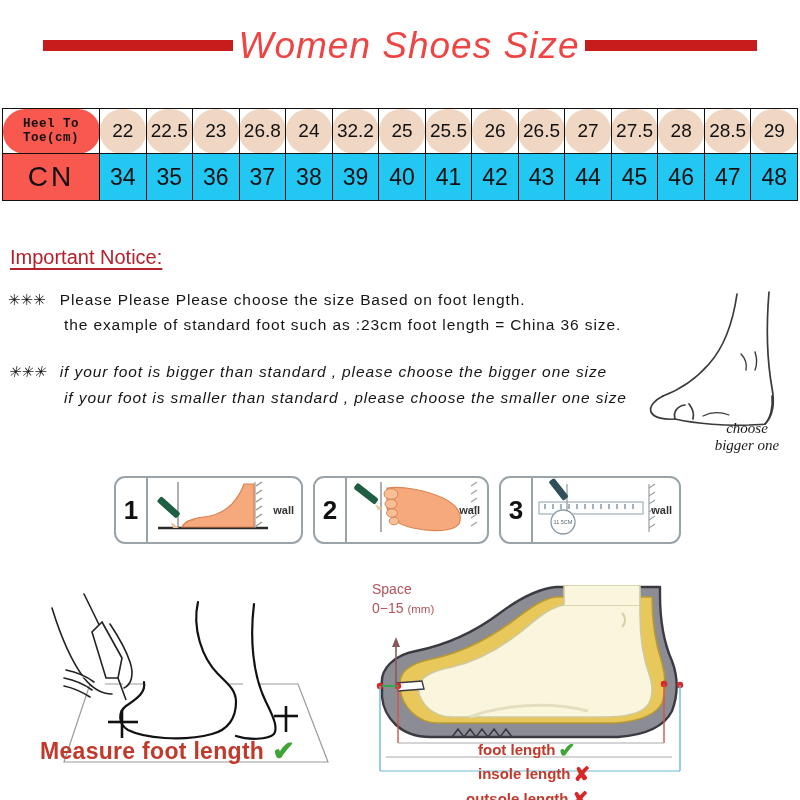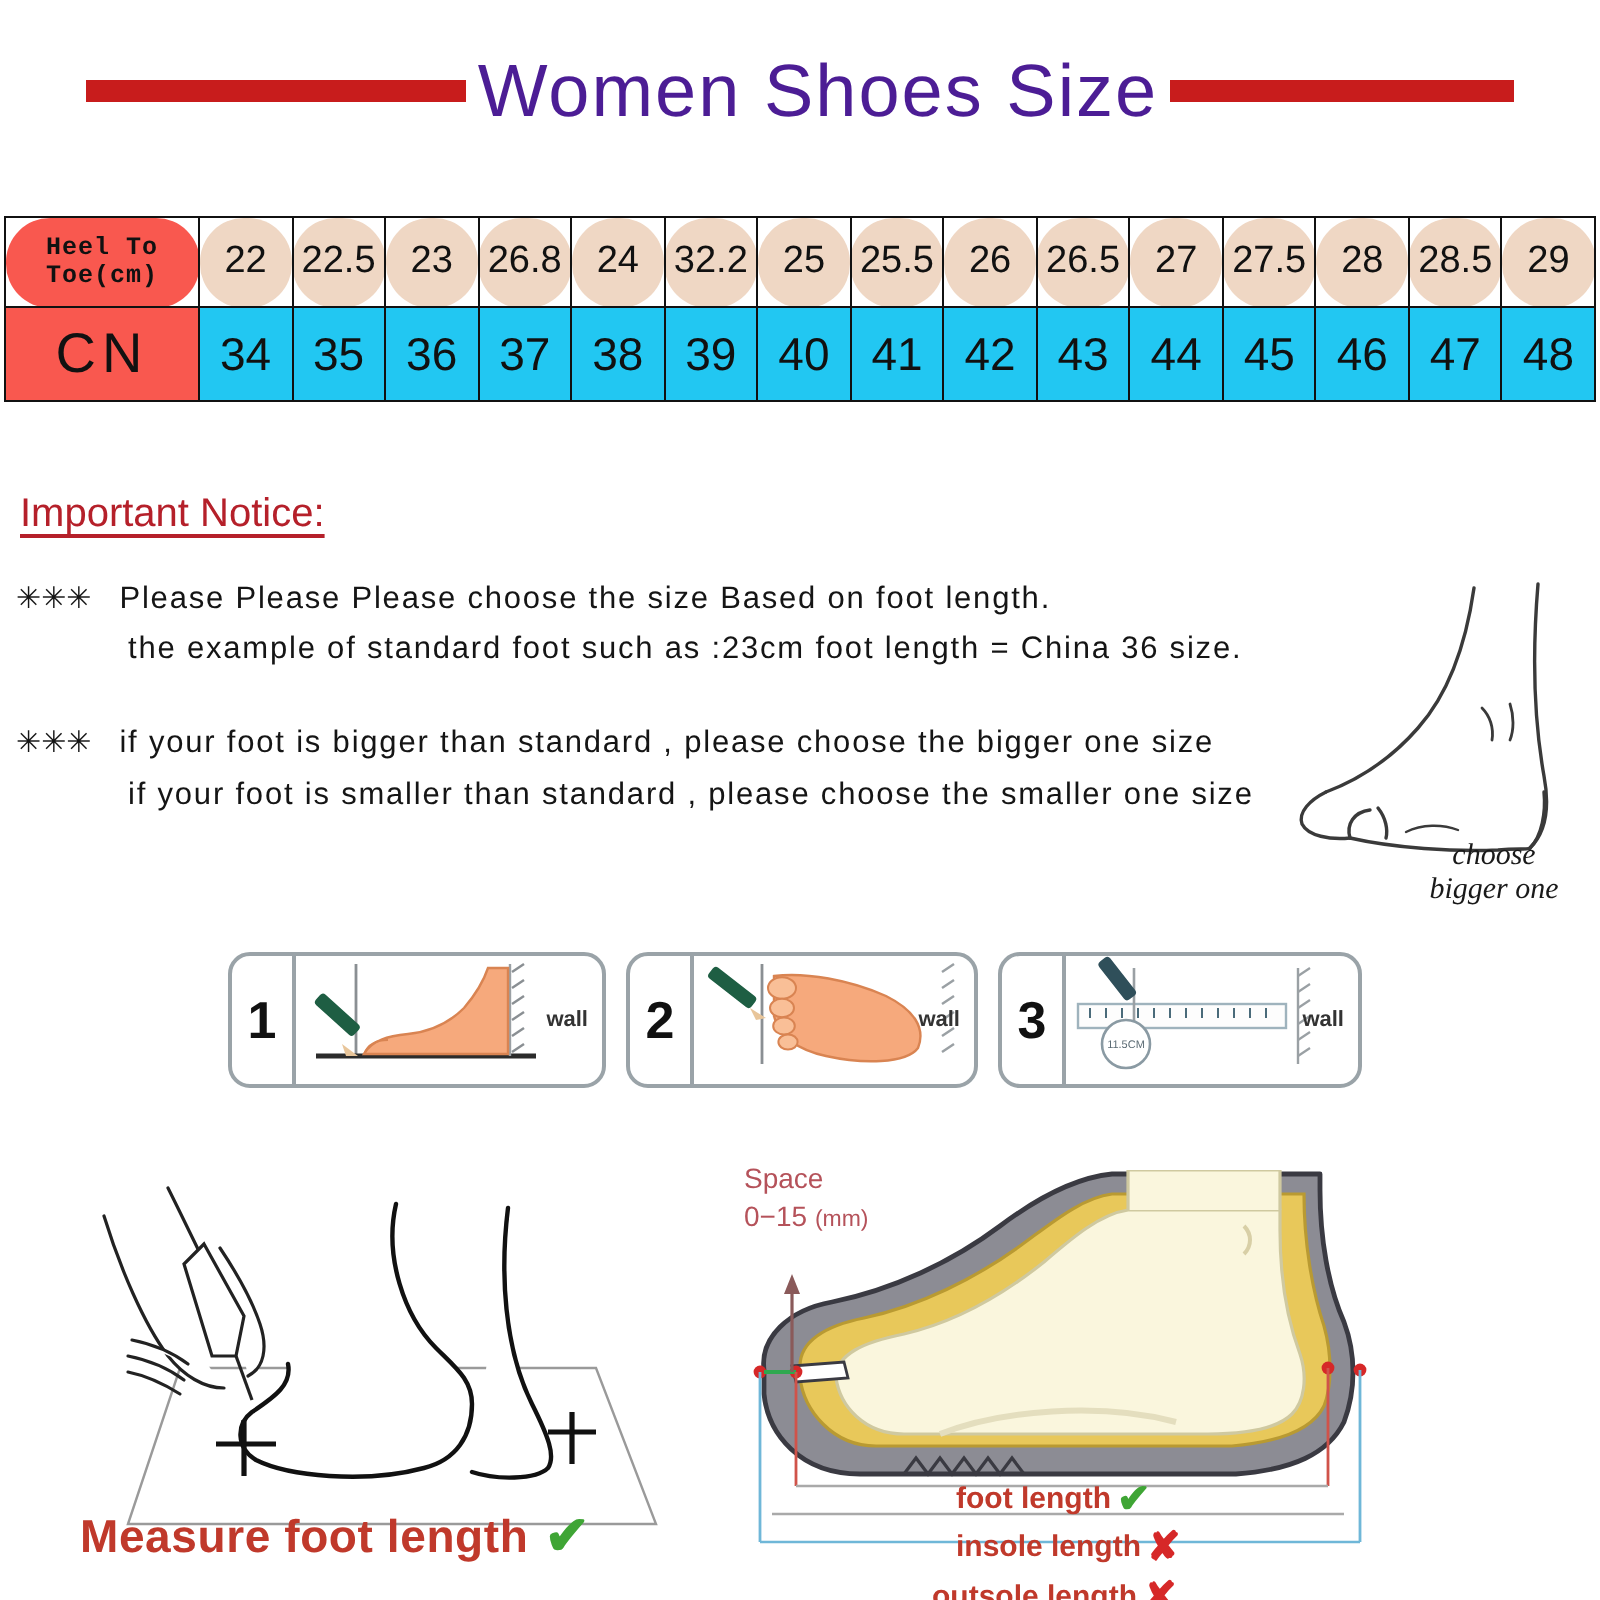"Women Shoes Size" #title-text { color: #4c1d95 -> #ef4444; font-style: none -> italic }
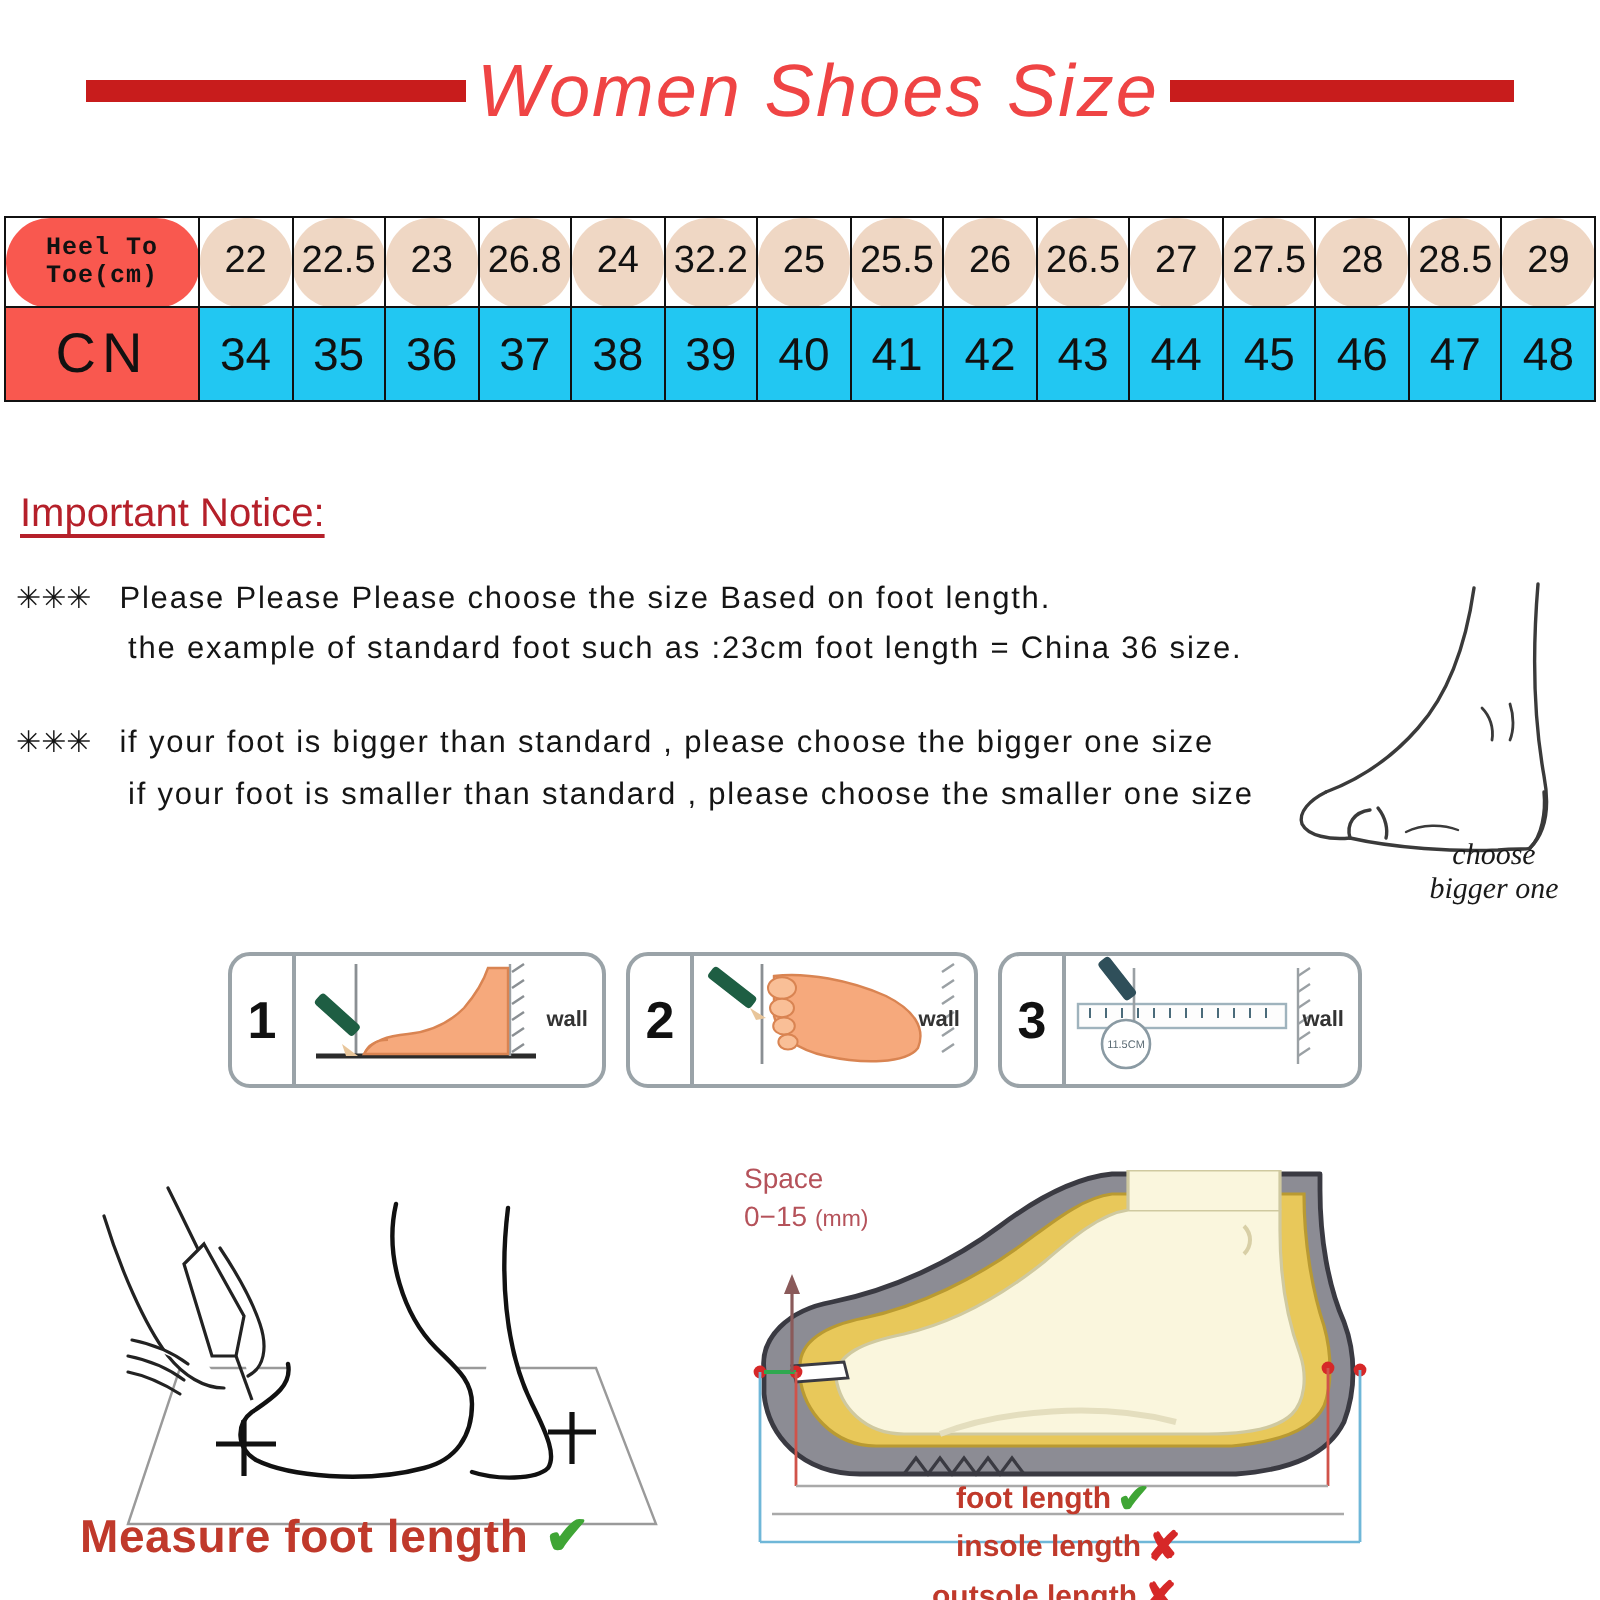"✳✳✳ if your foot is" div.notice-block { font-style: none -> italic }
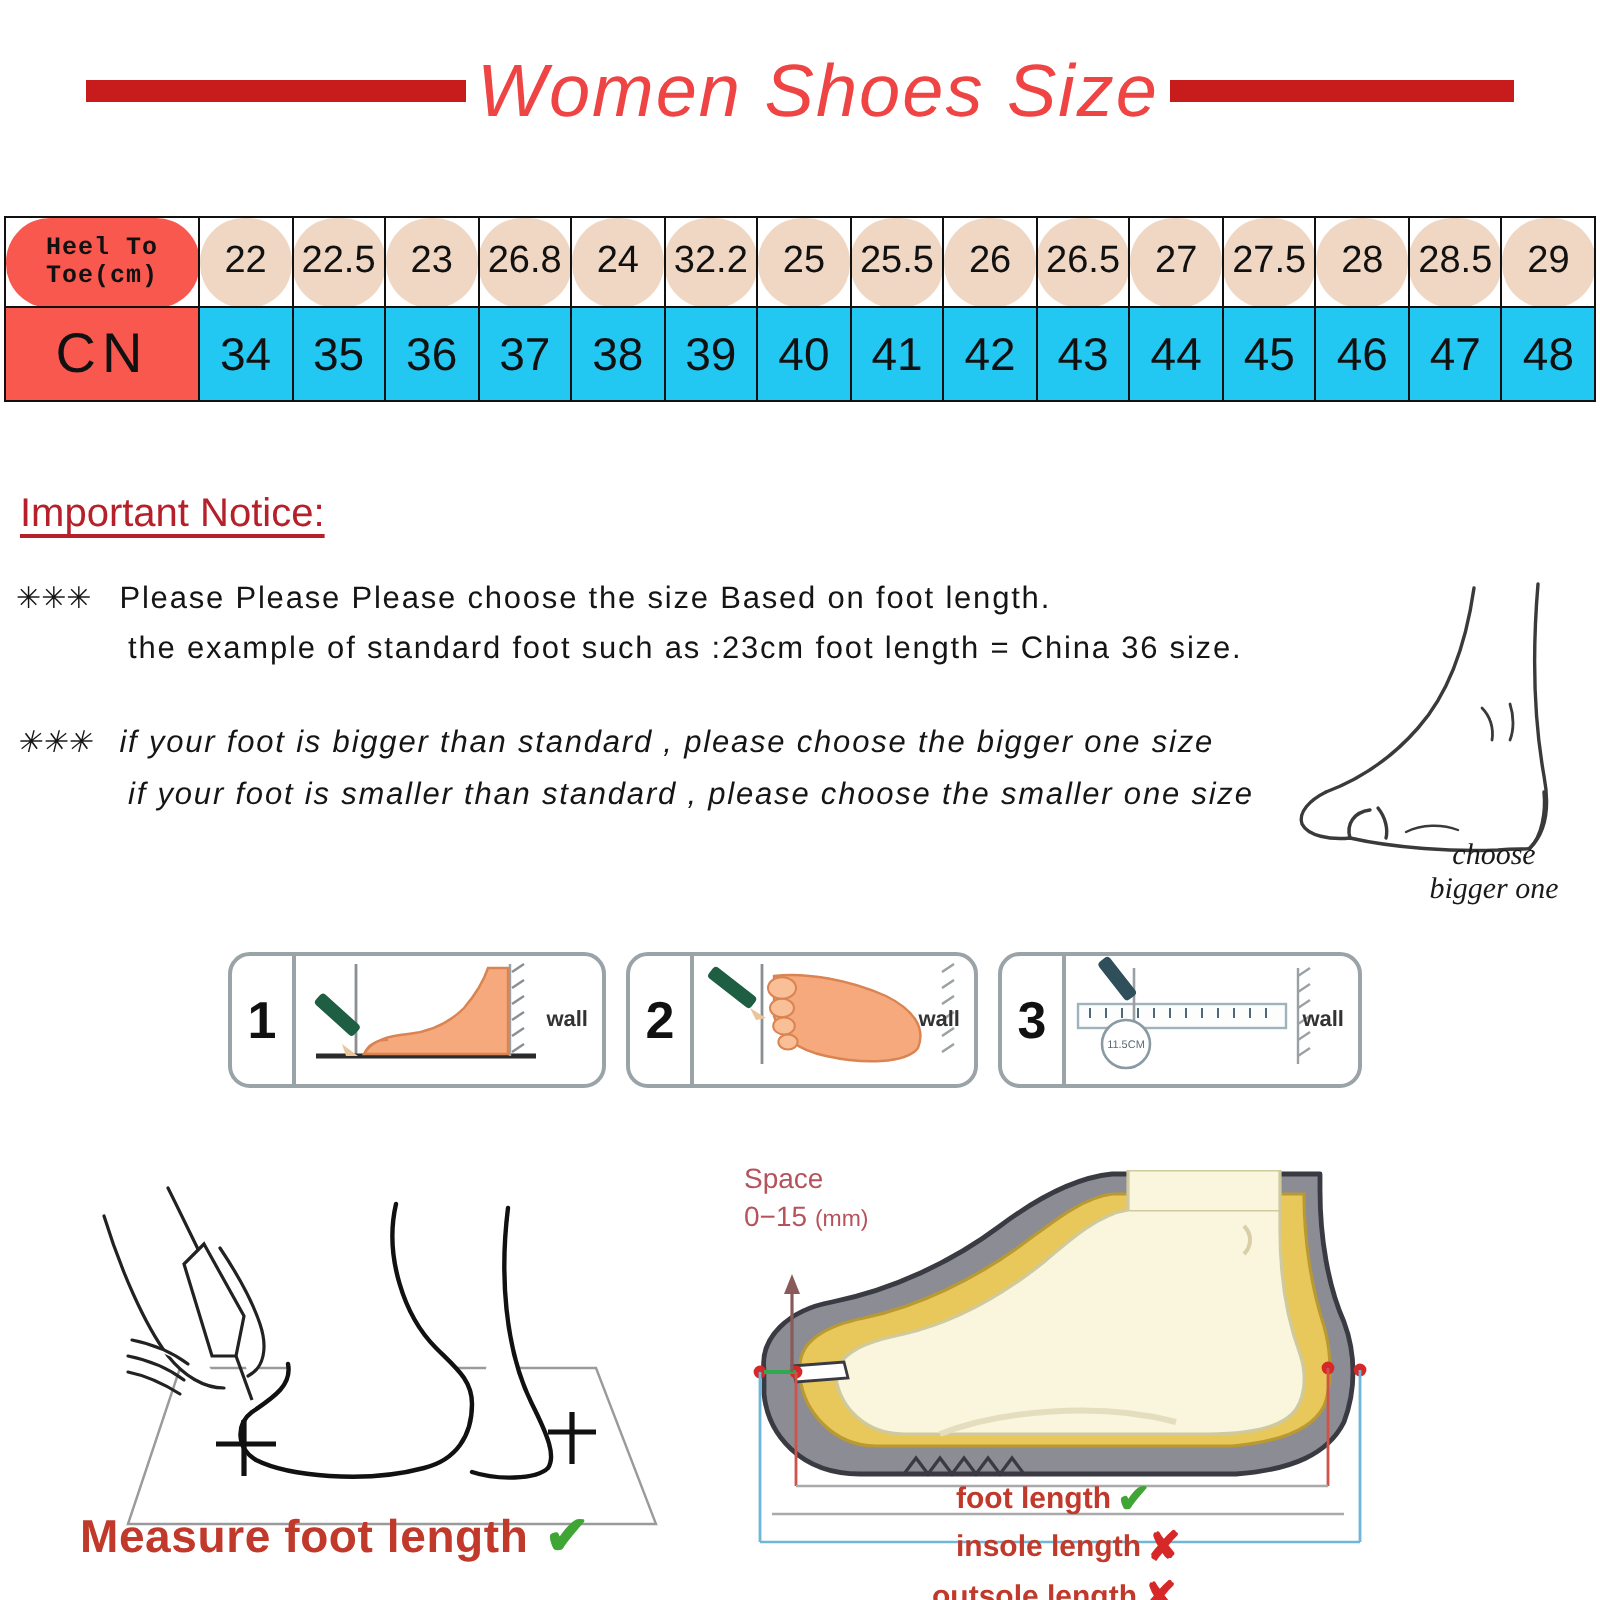"Measure foot length" #measure-caption { margin-top: 17px -> none }
